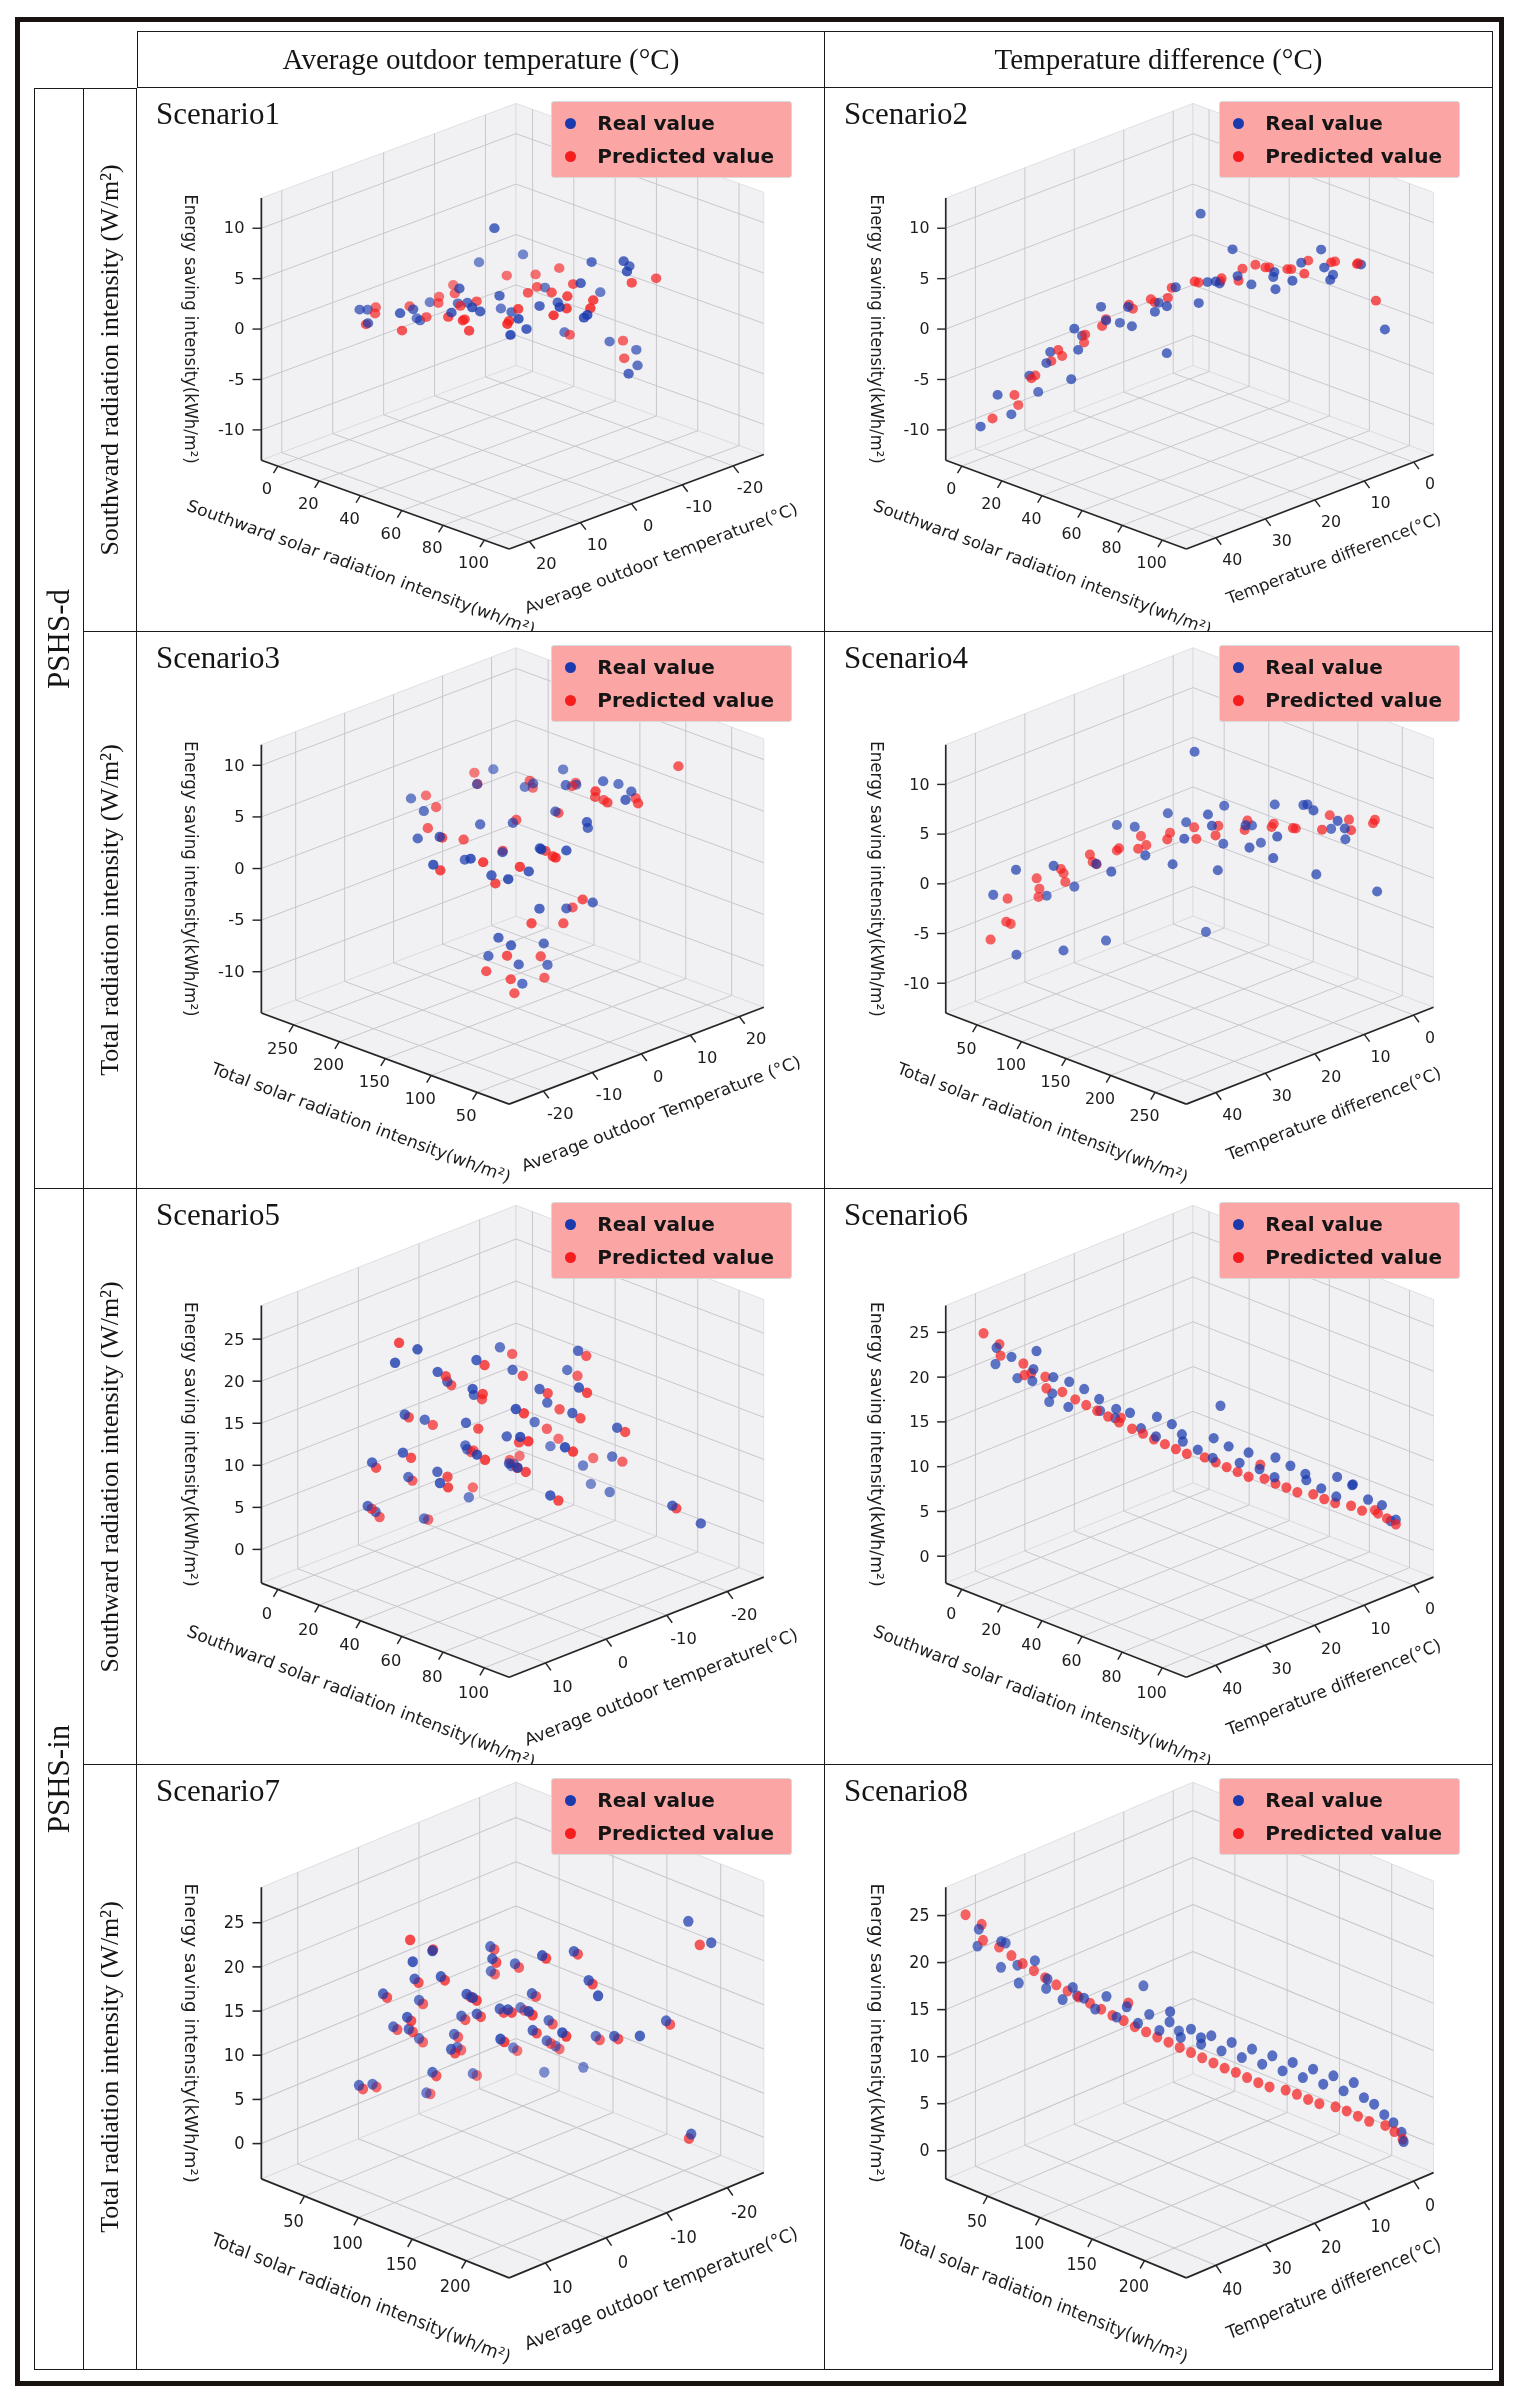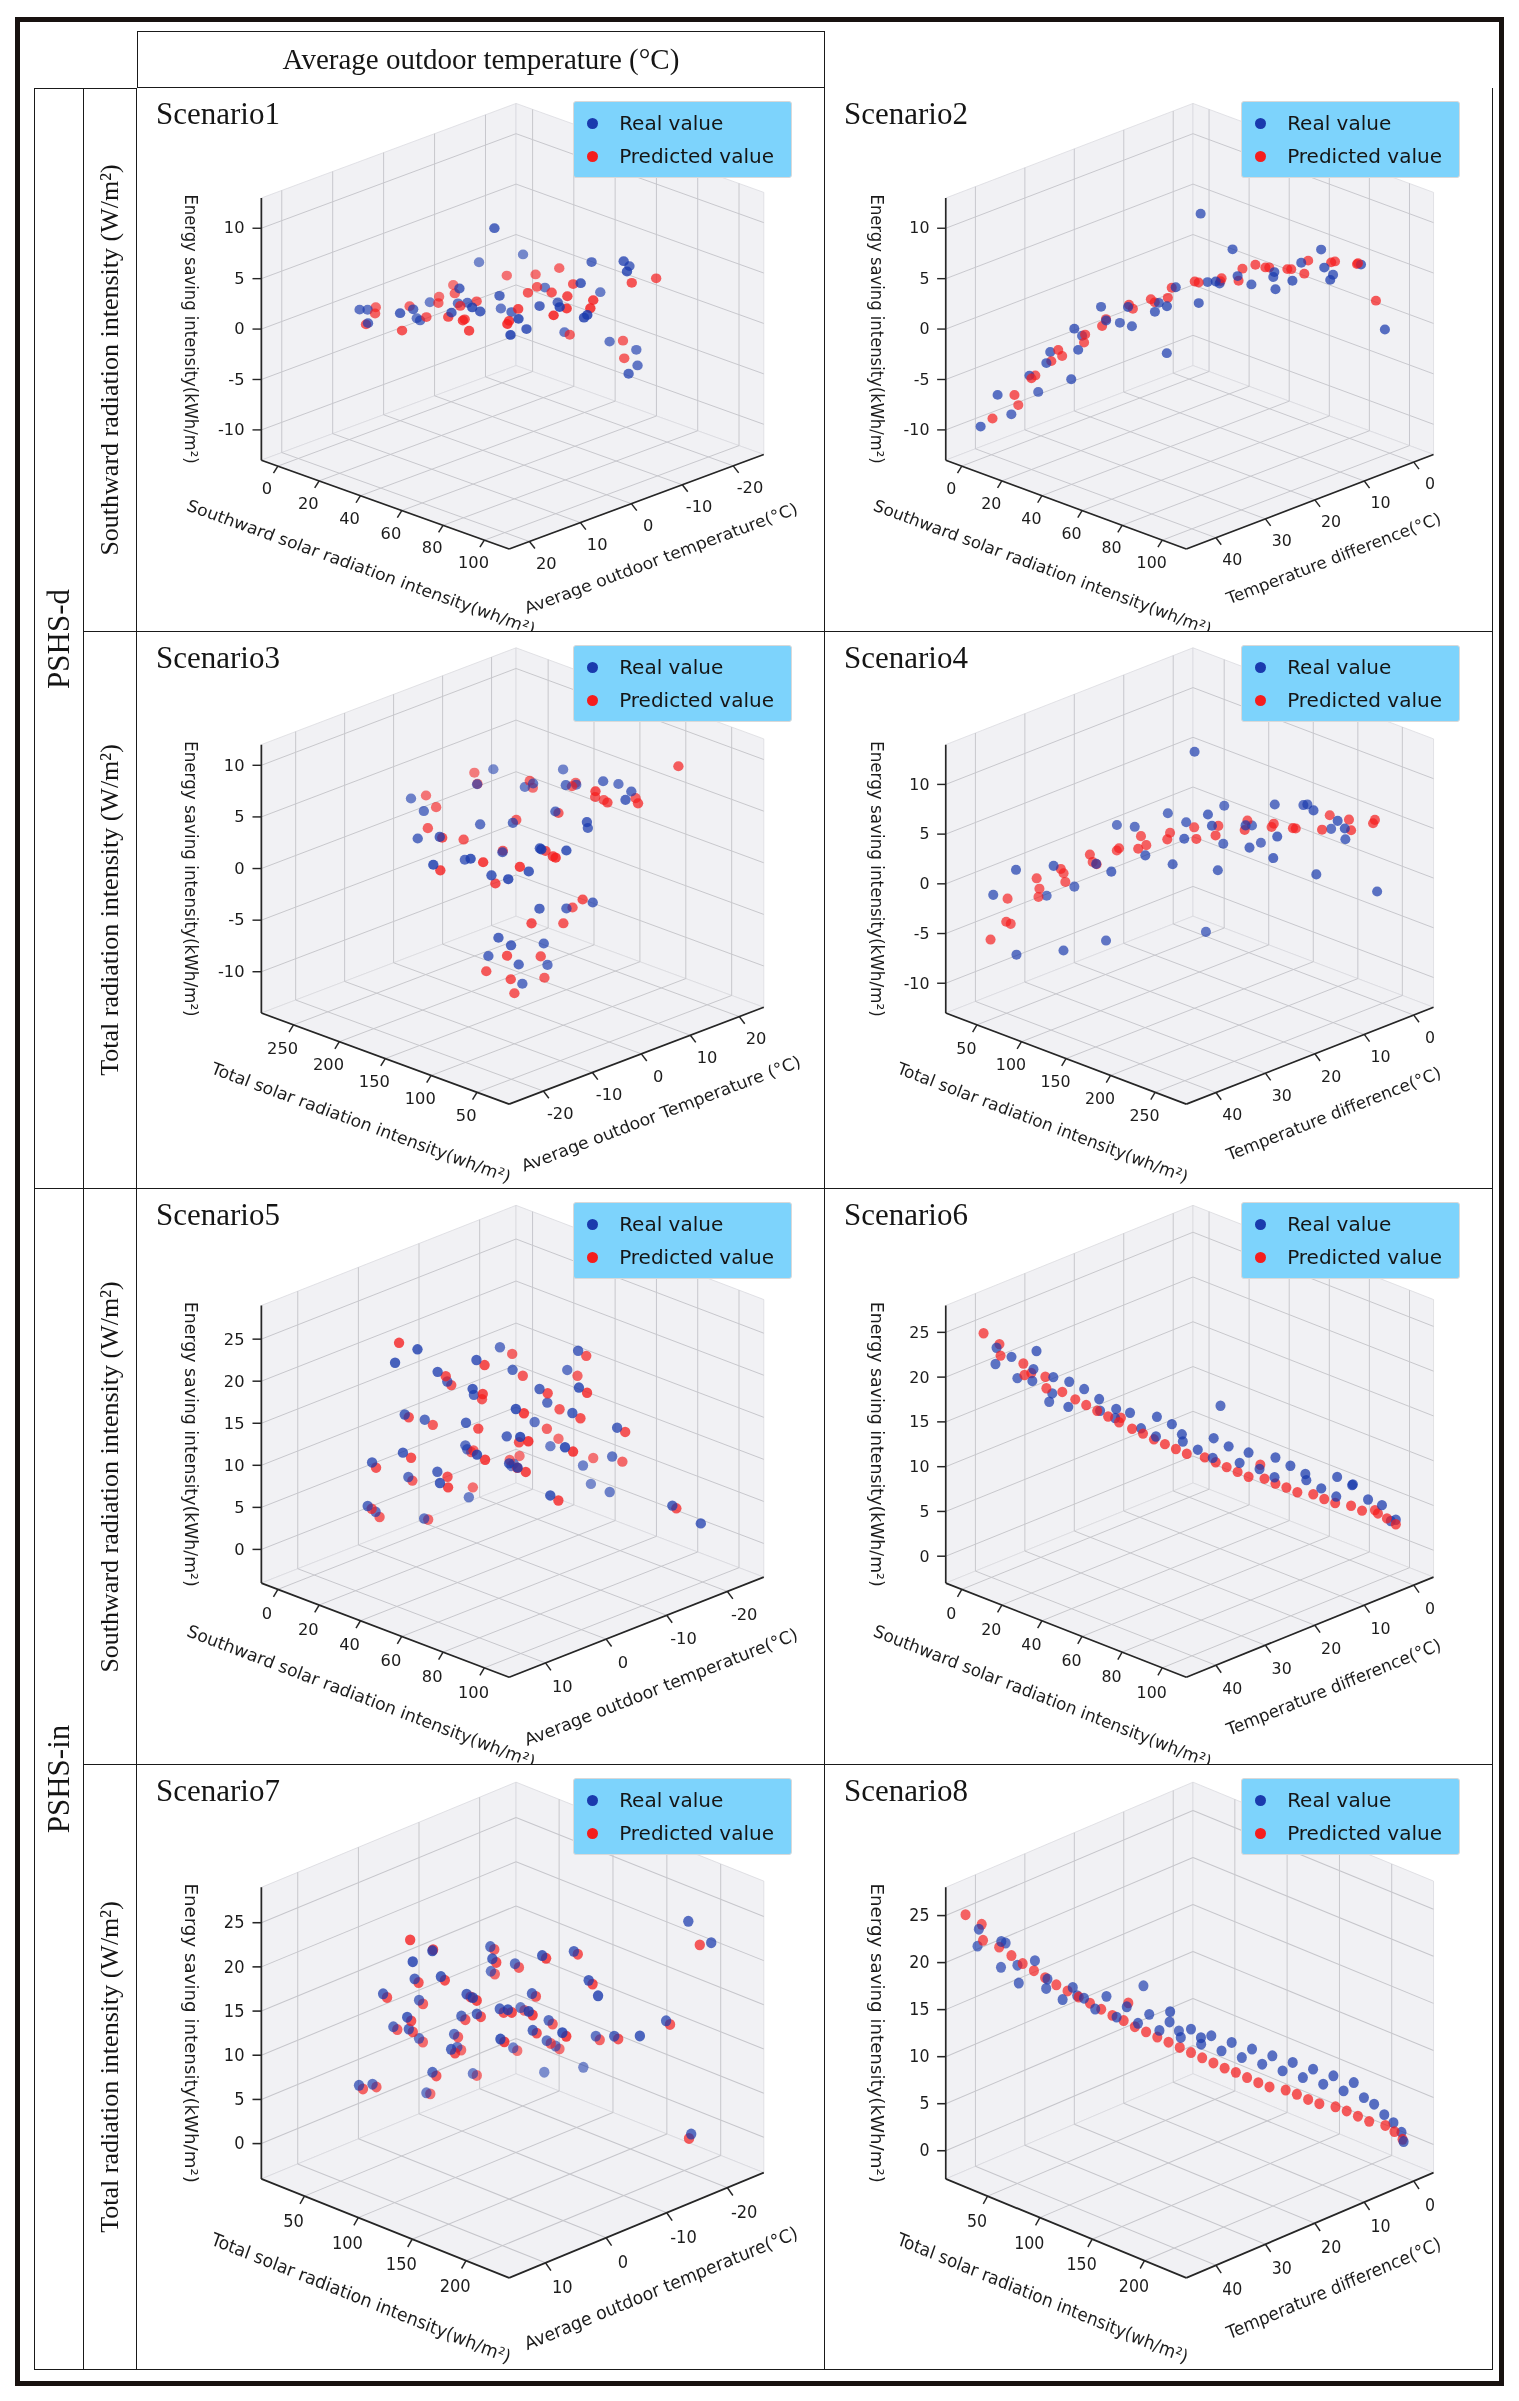"Temperature difference (°C)" div.cell { html: none -> <div>Temperature difference (°C)</div> }
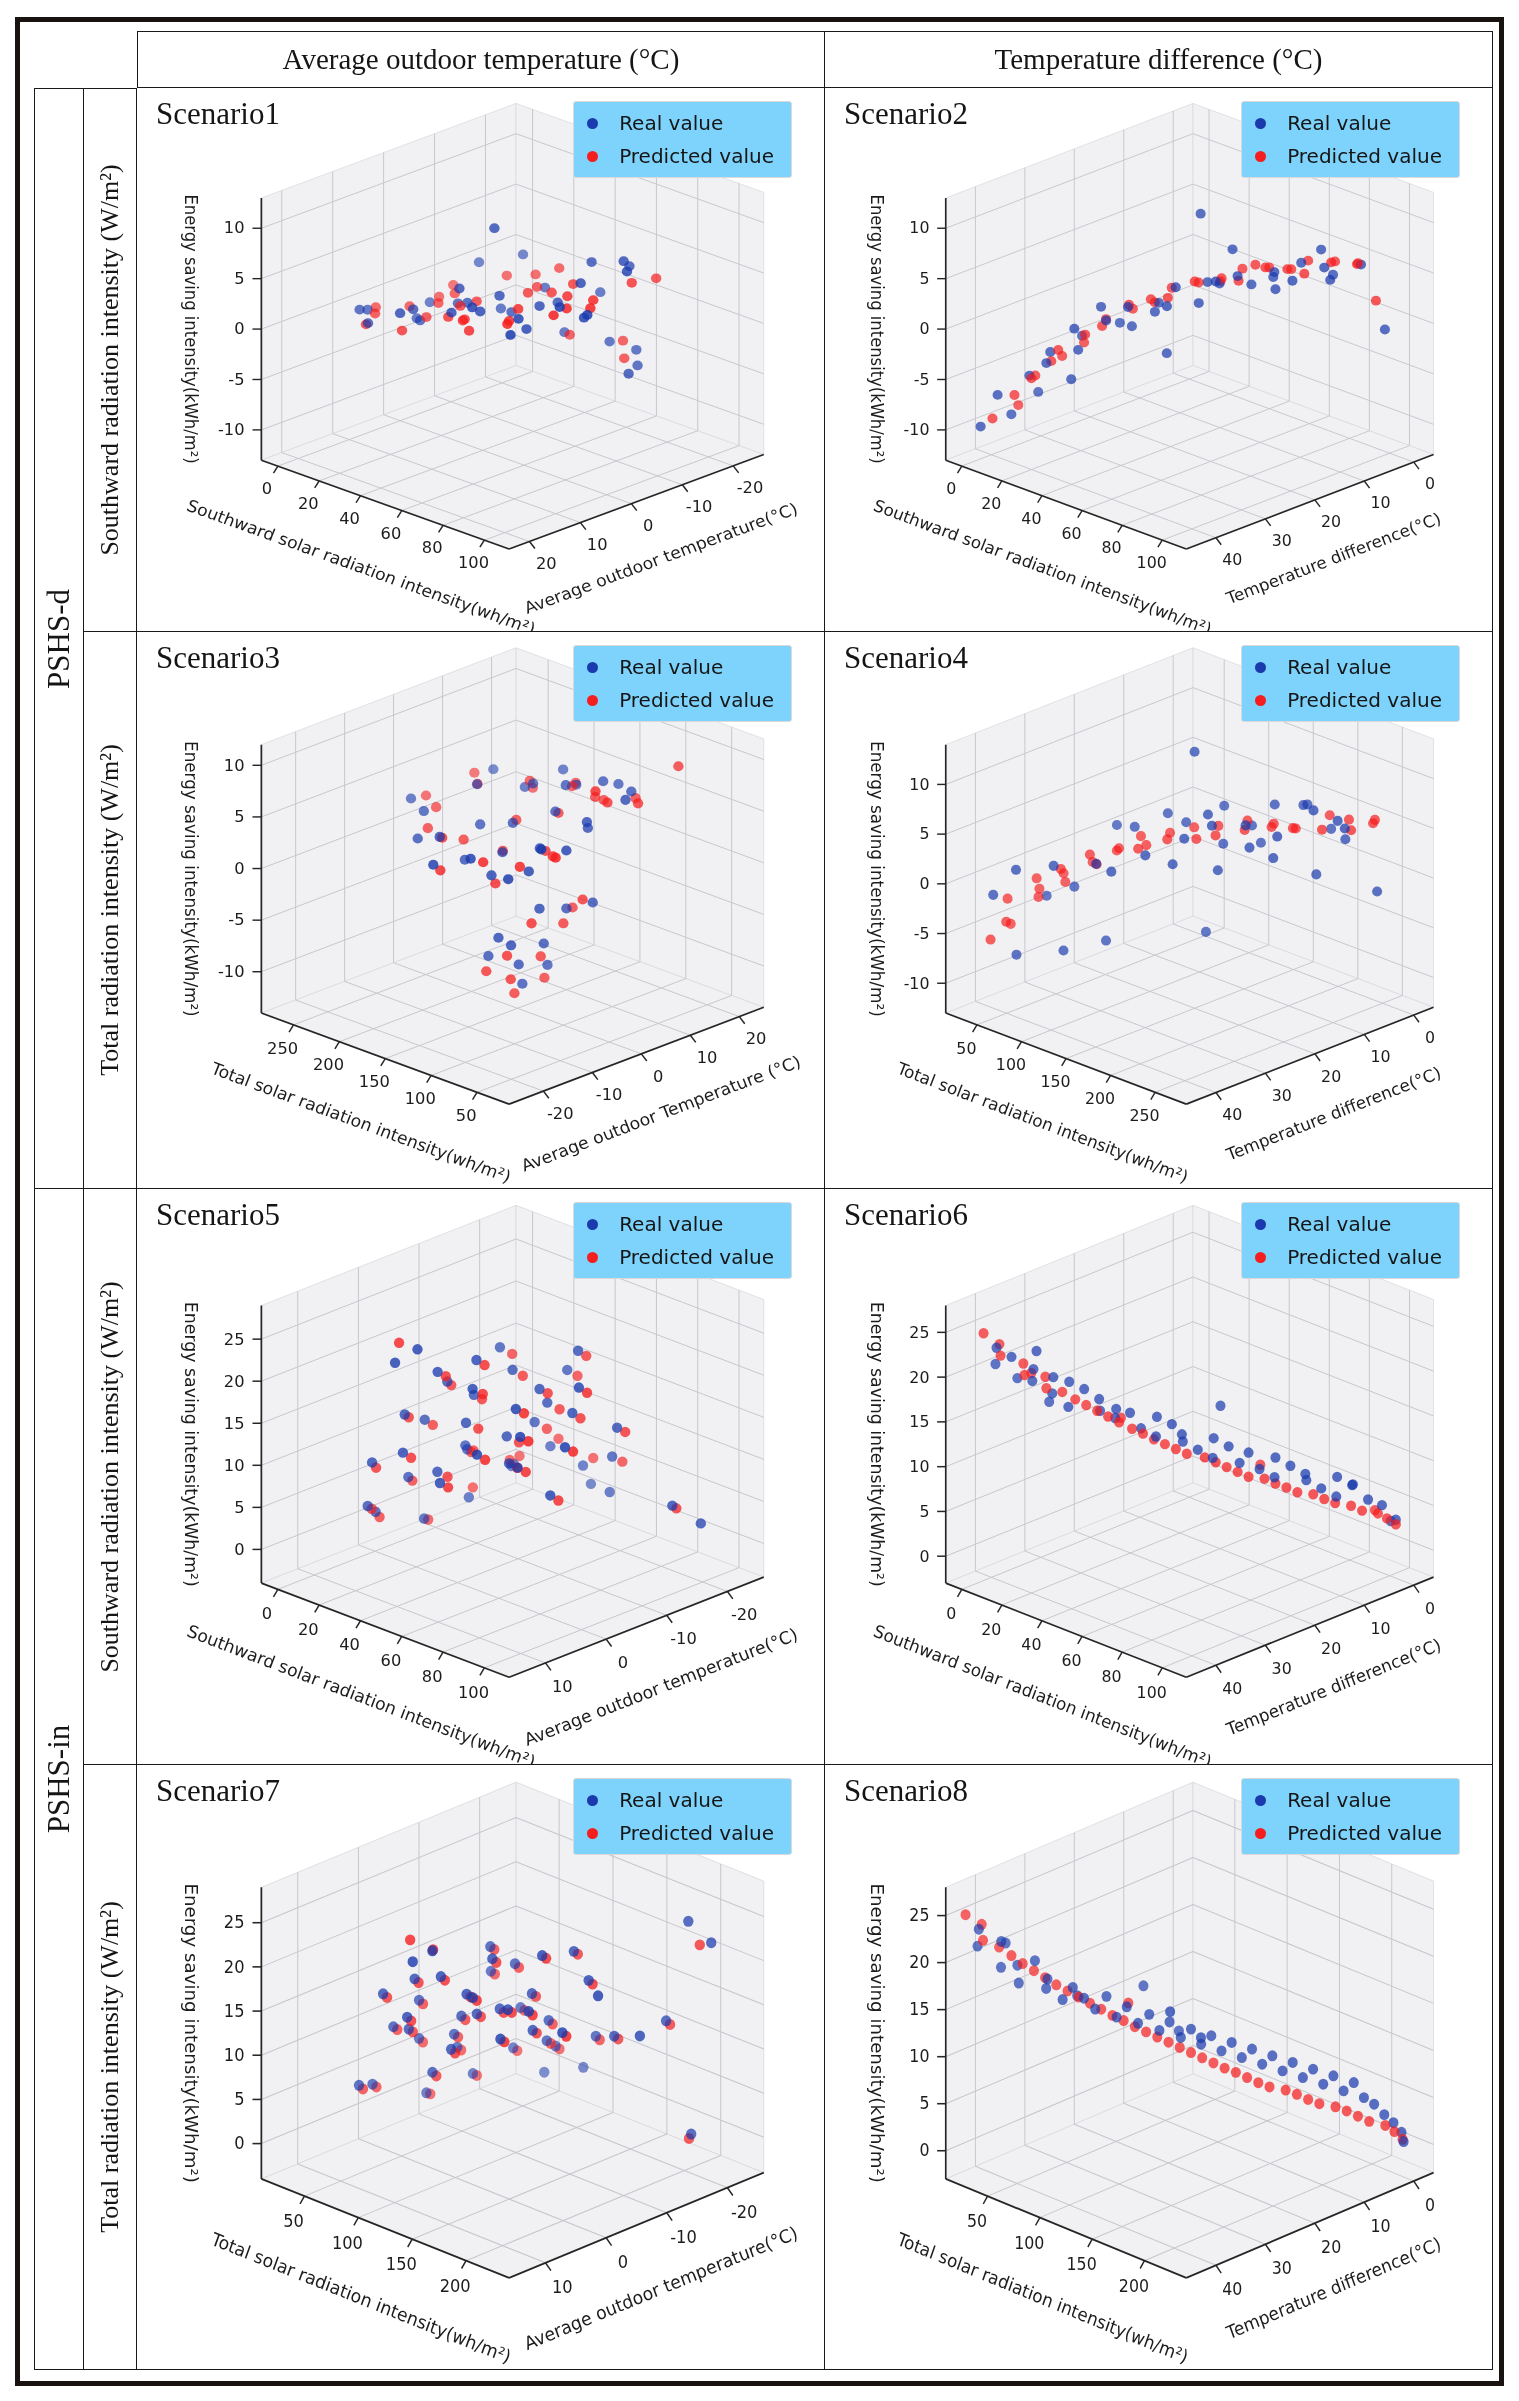"Real value" .legend { background: #7dd3fc -> #fca5a5; font-weight: none -> bold }
